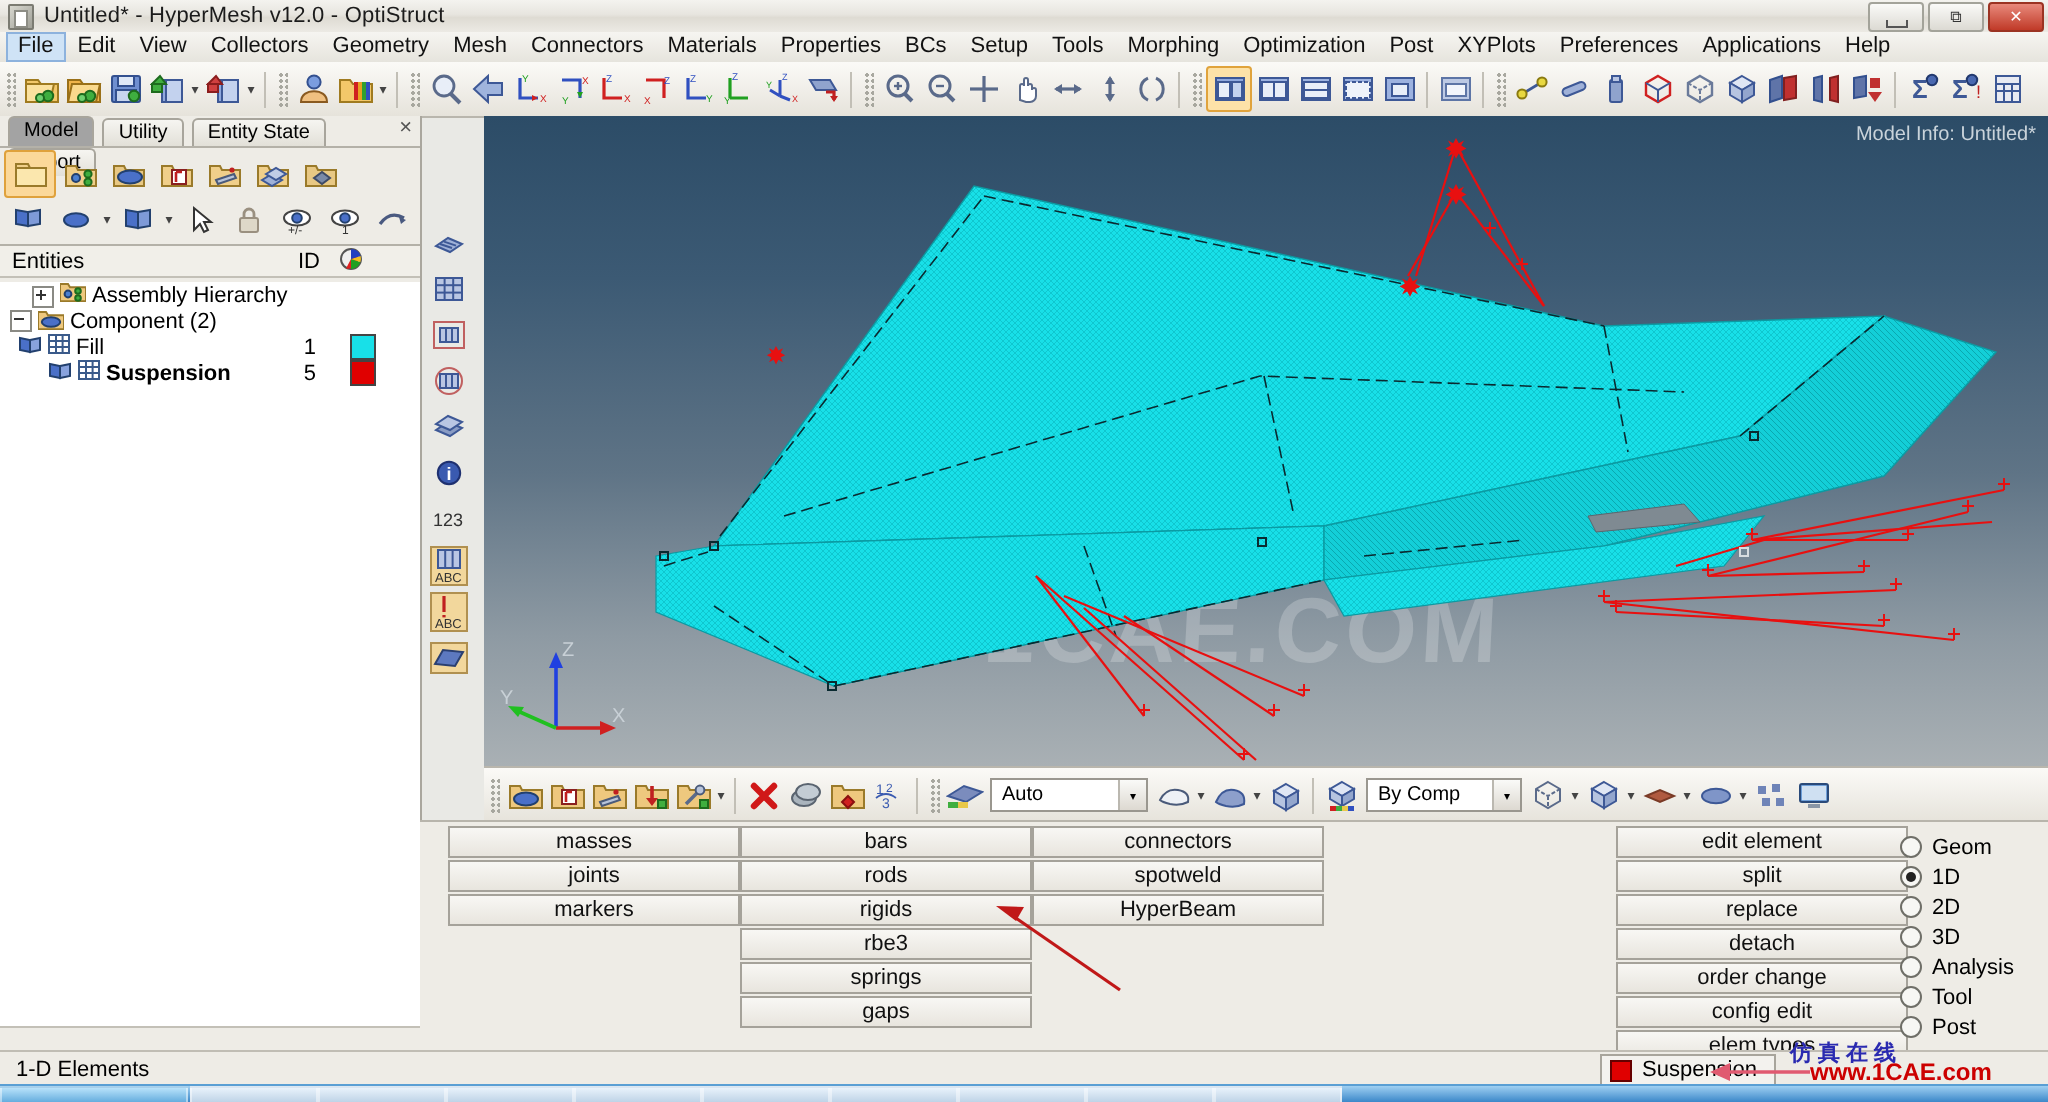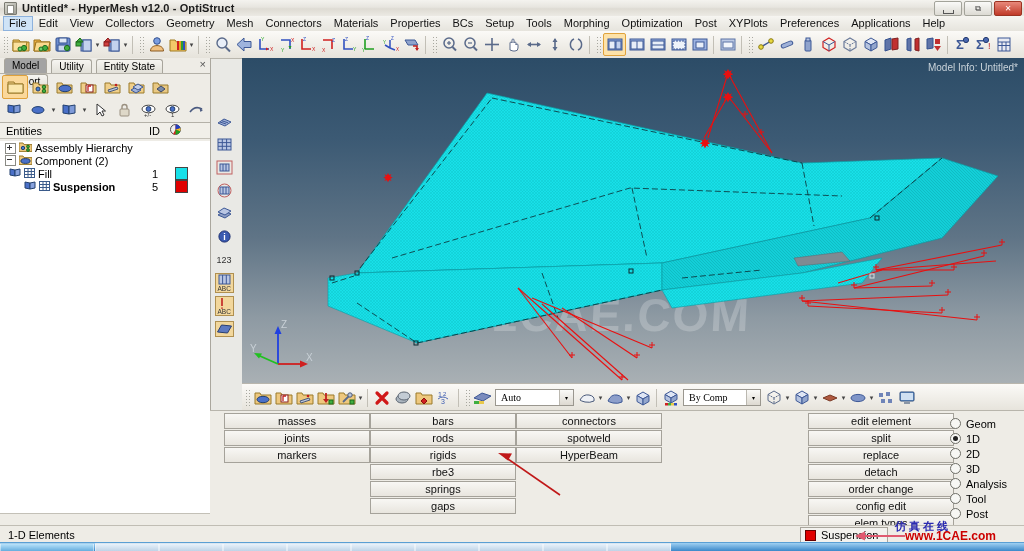"Untitled* - HyperMesh v12.0 -" .title-text { font-weight: bold -> none }
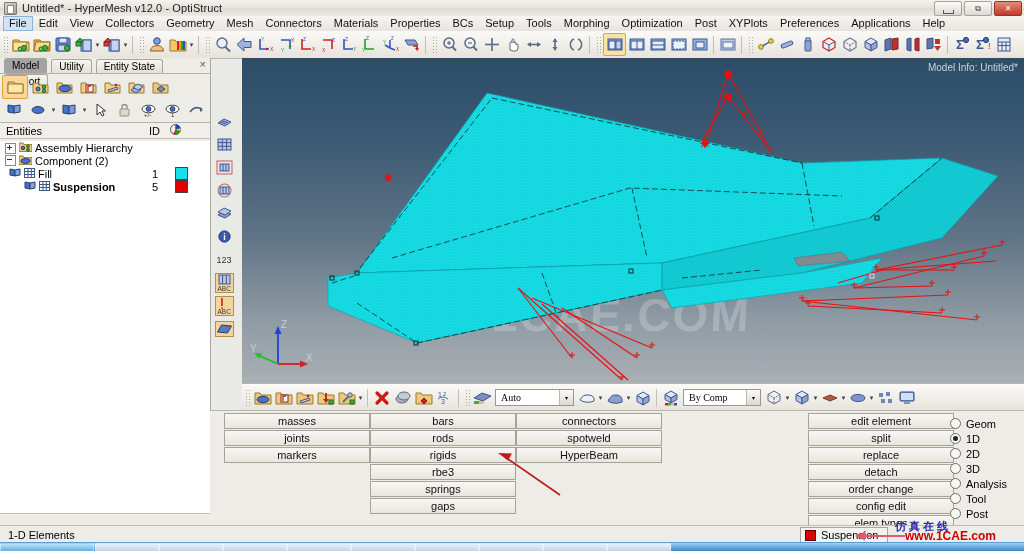"Assembly Hierarchy" div.trow { padding-left: 5px -> 16px }
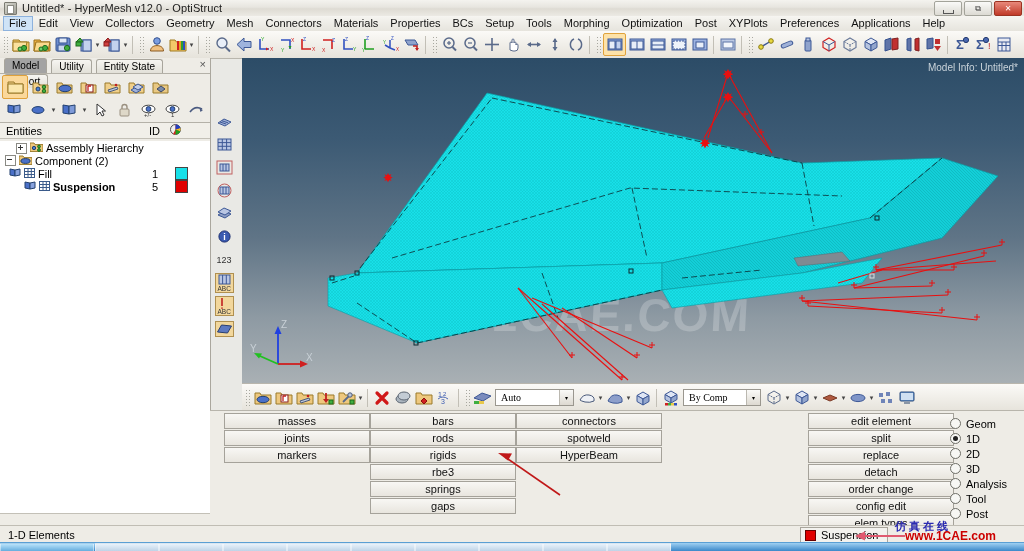"Auto" .combo .txt { font-family: Liberation Serif, serif -> none }
